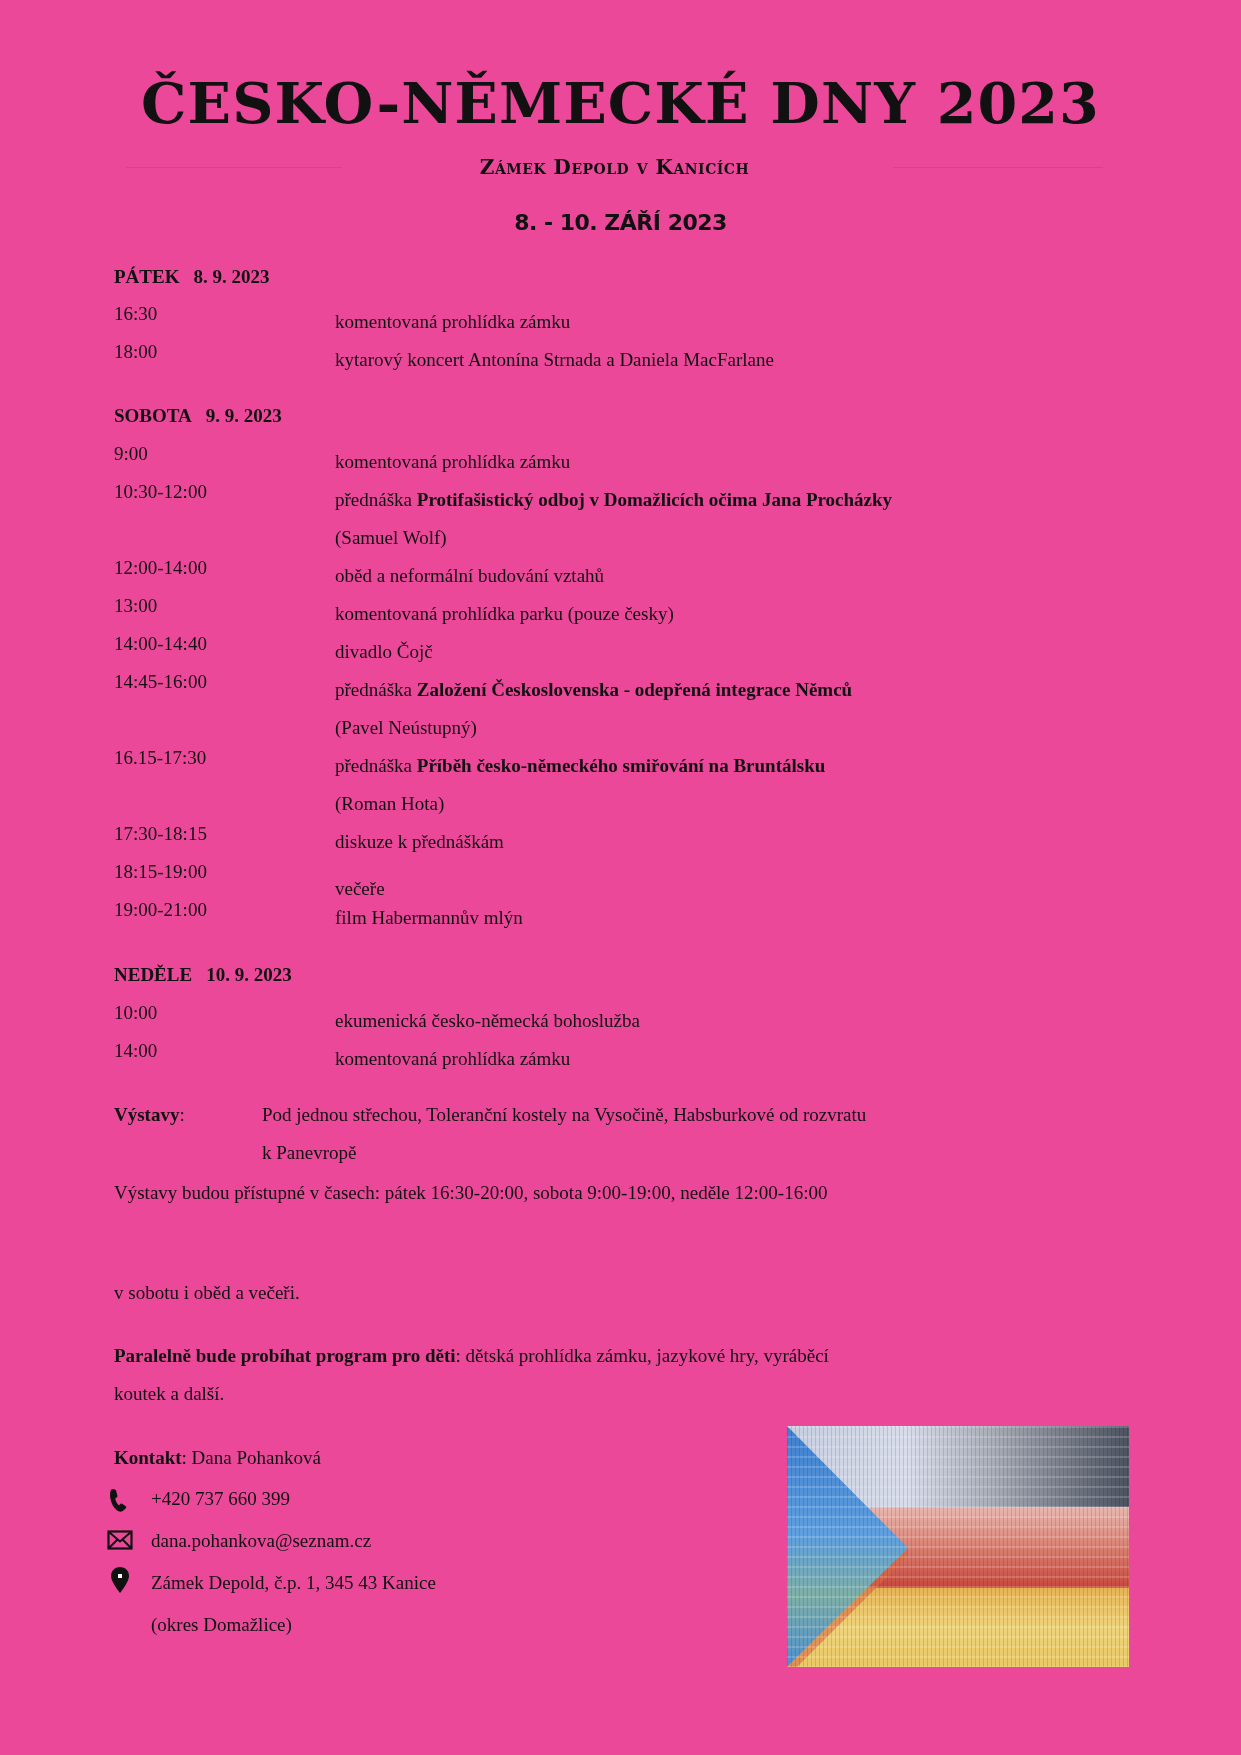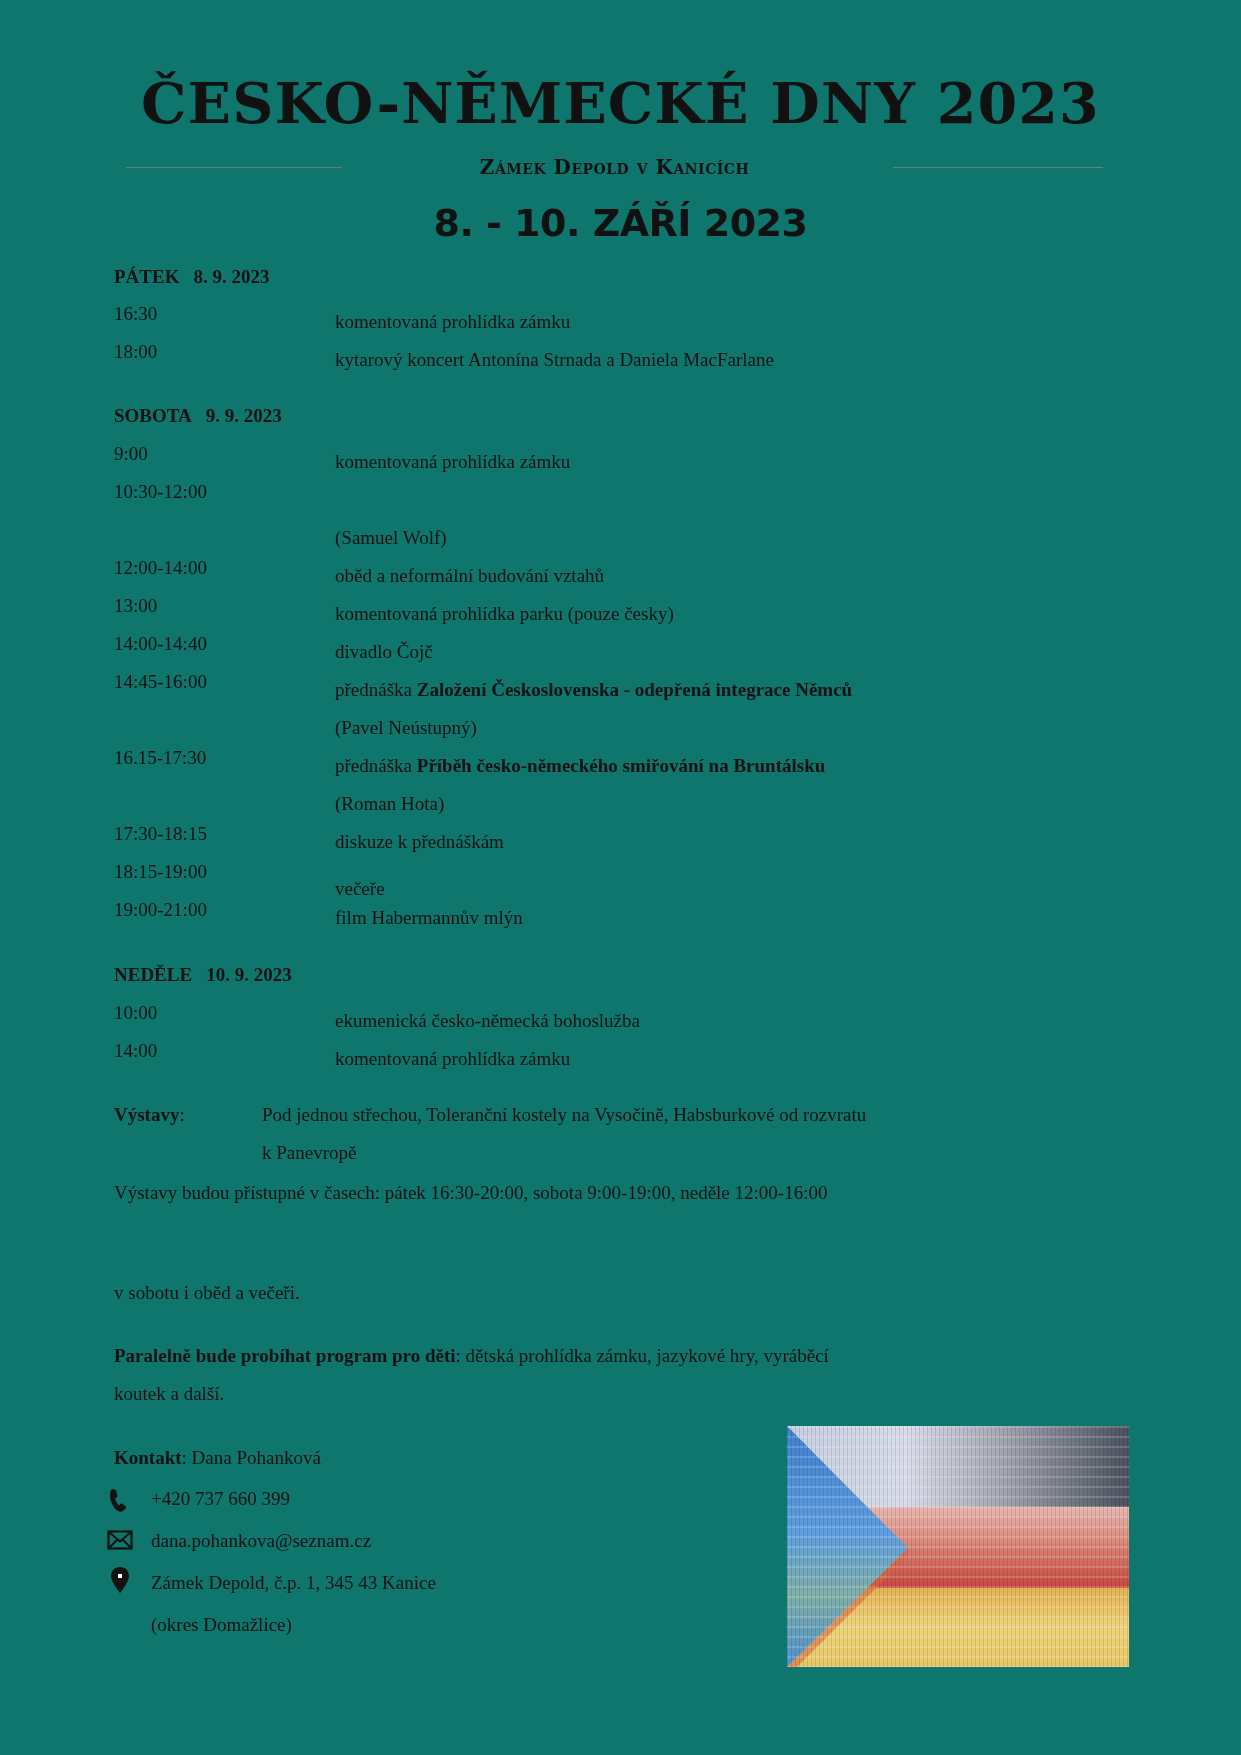"ČESKO-NĚMECKÉ DNY 2023" .page { background: #0f766e -> #ec4899 }
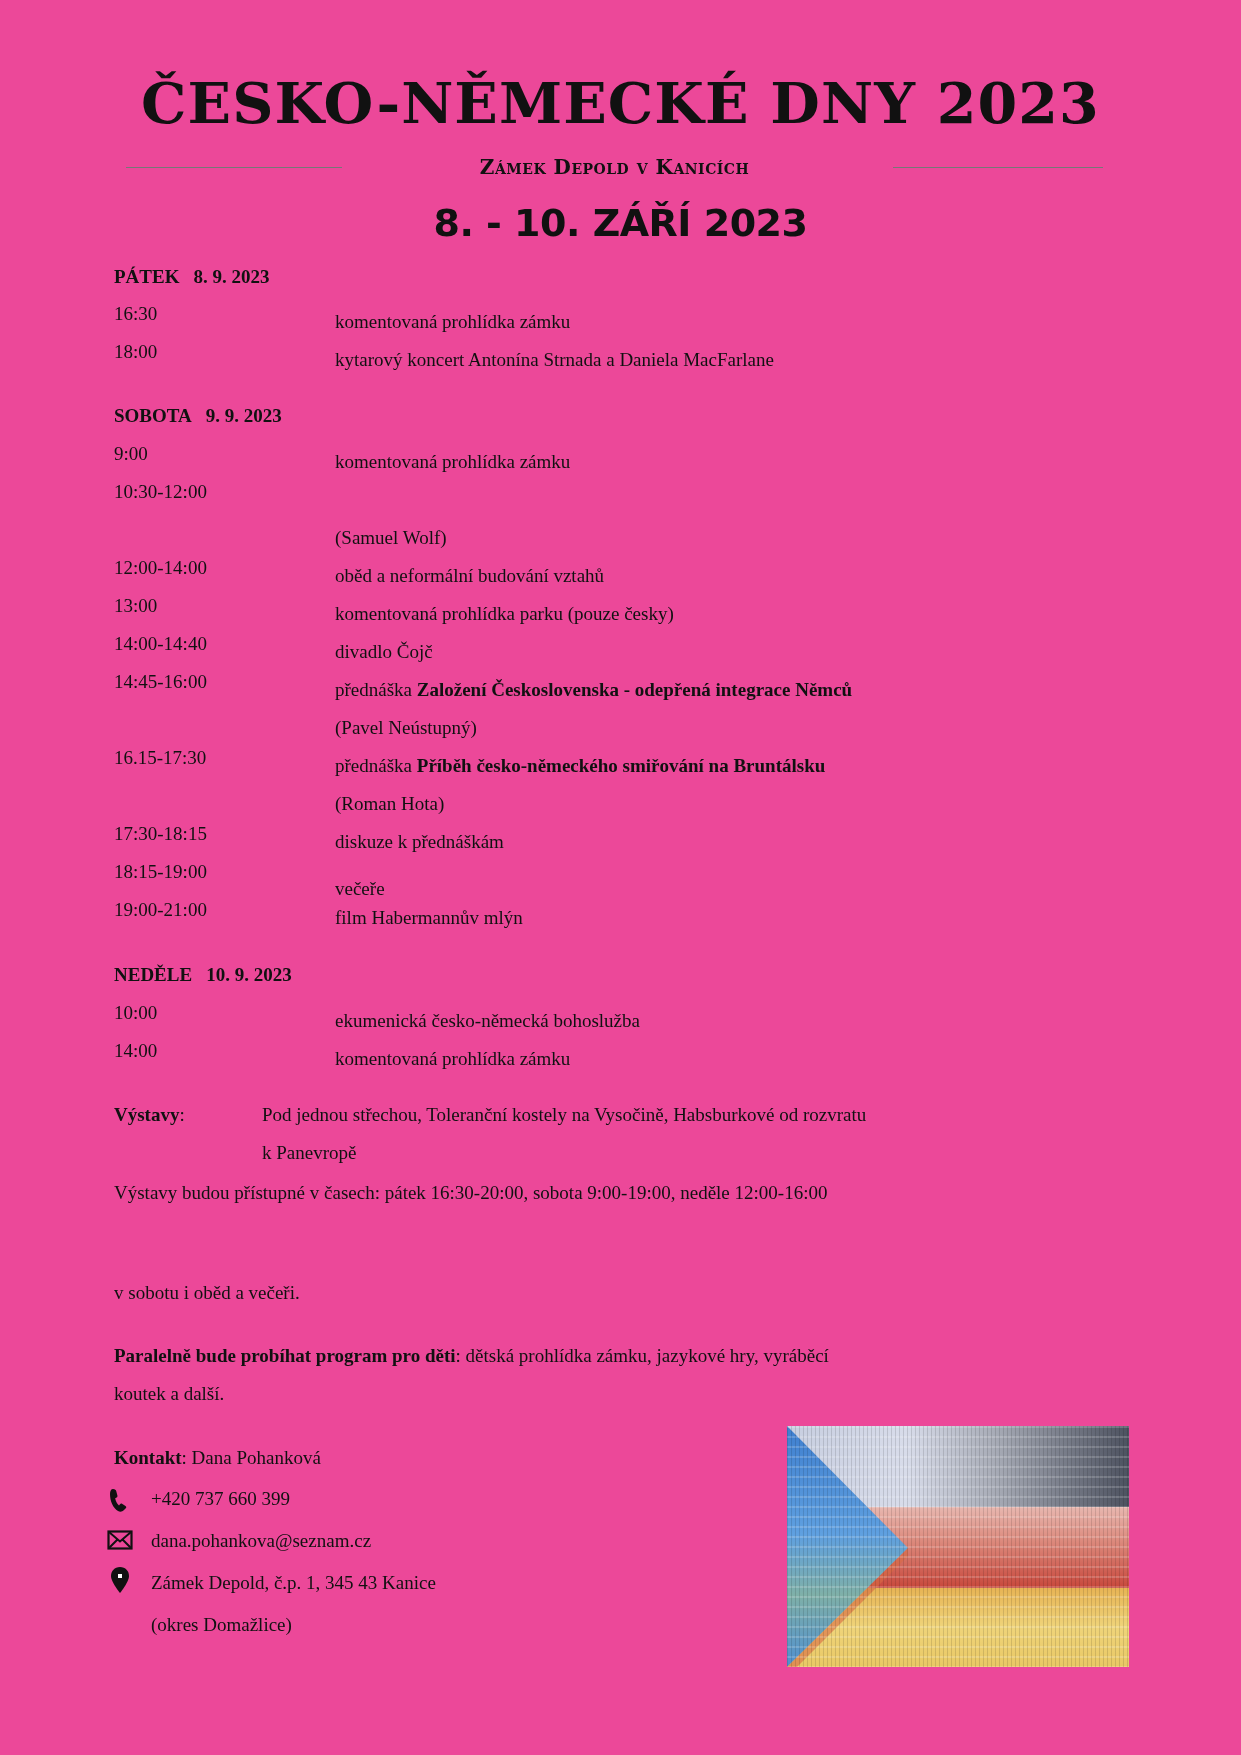"8. - 10. ZÁŘÍ 2023" .date-line { font-size: 38px -> 22px }
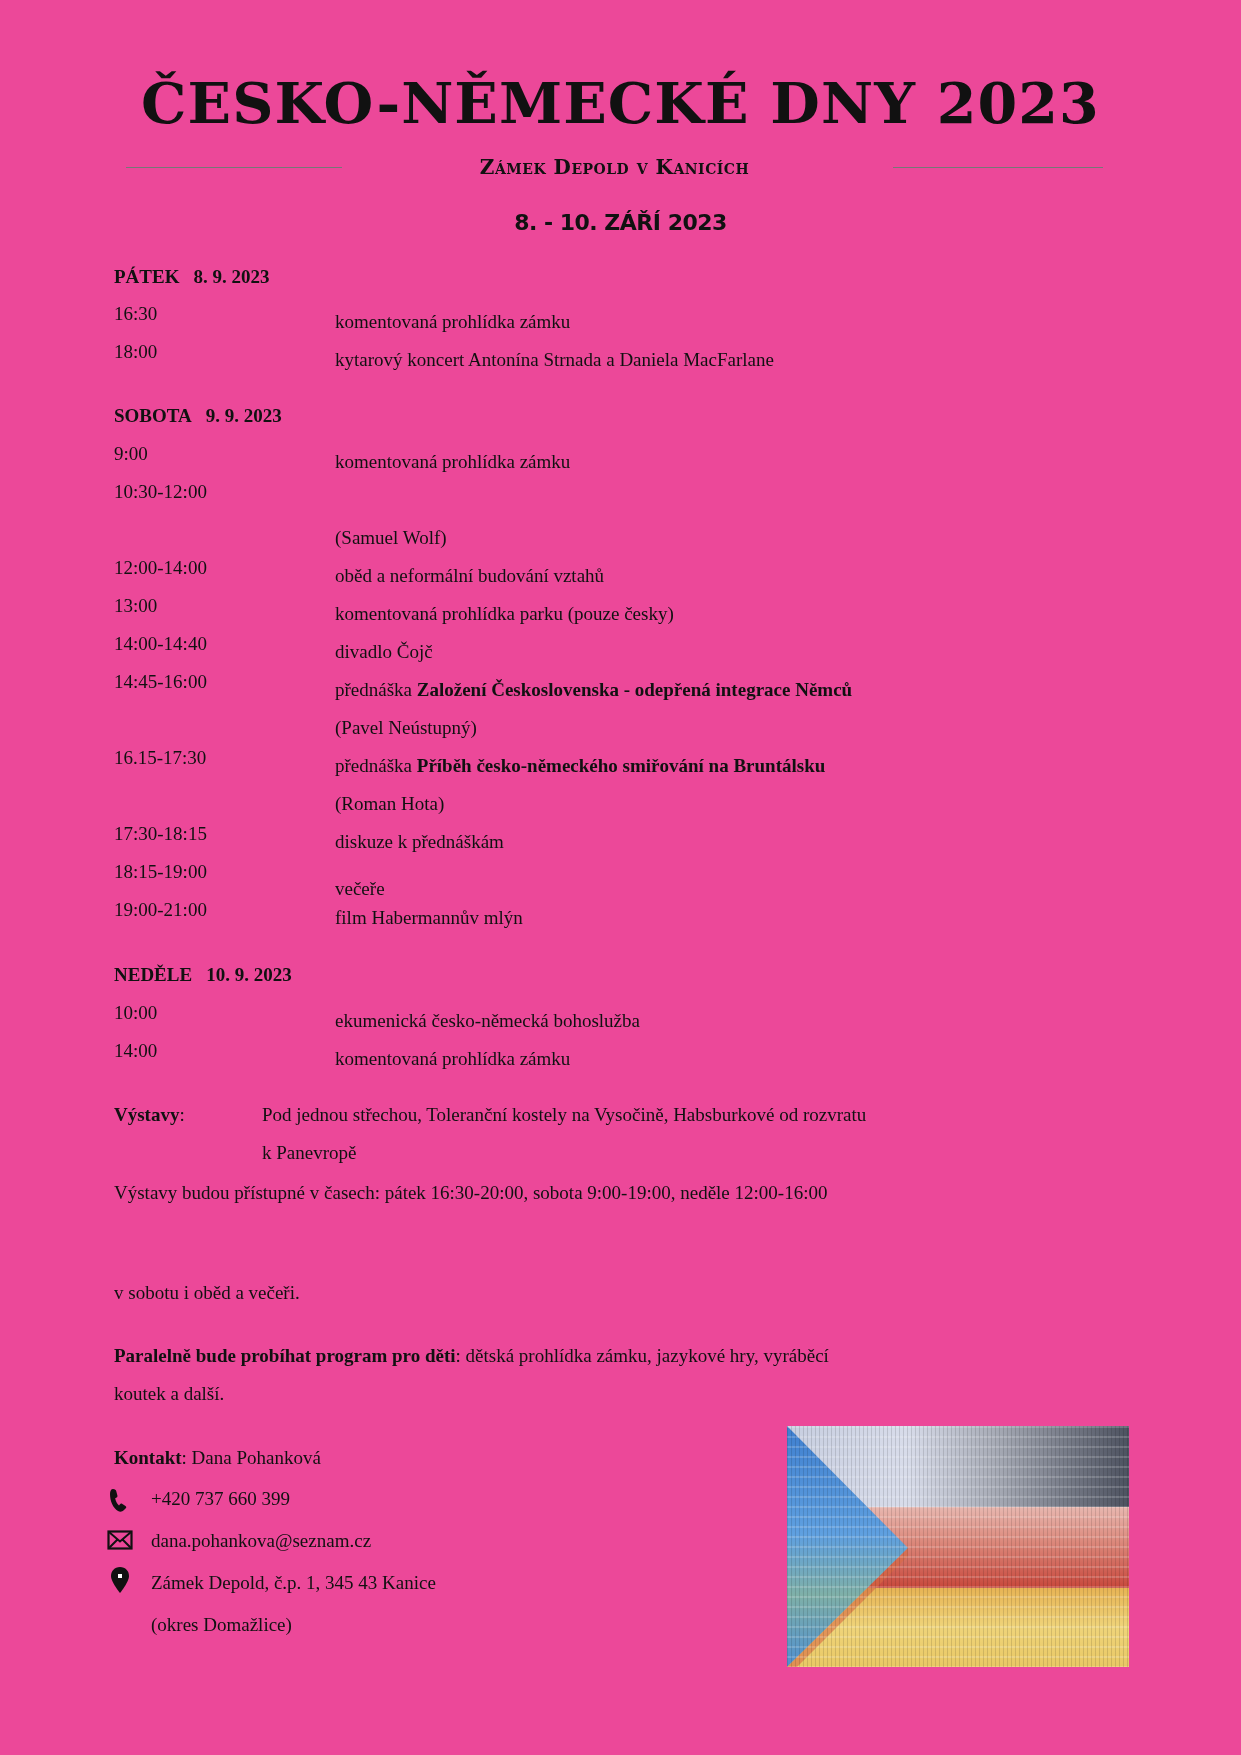"přednáška Protifašistický odboj v" div.txt { html: none -> <div><span>přednáška </span><span>Protifašistický odboj v Domažlicích očima Jana Procházky</span></div> }
